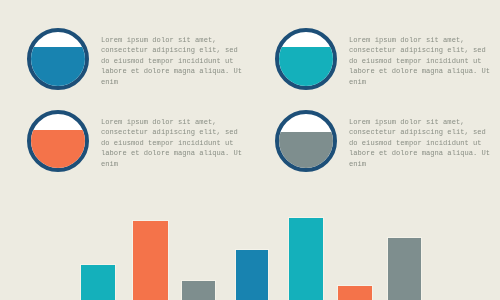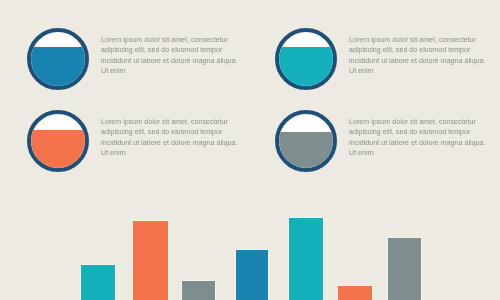"Lorem ipsum dolor sit amet," #page-root { font-family: none -> Liberation Mono, monospace }
